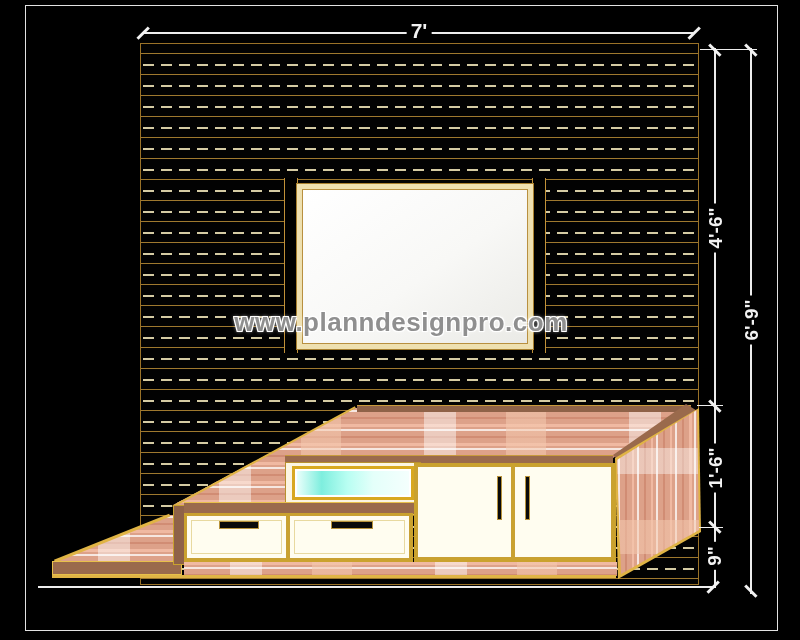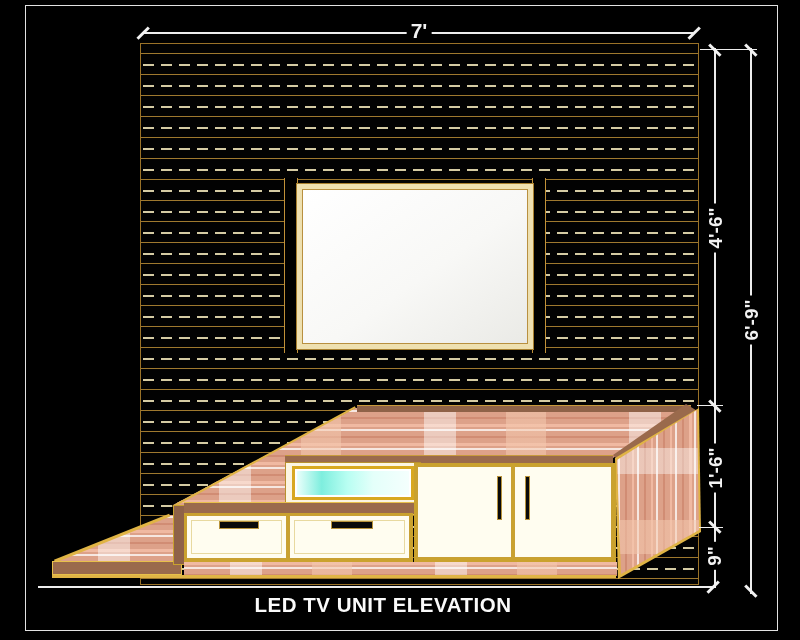"www.planndesignpro.com" div.abs { html: none -> <div>www.planndesignpro.com</div> }
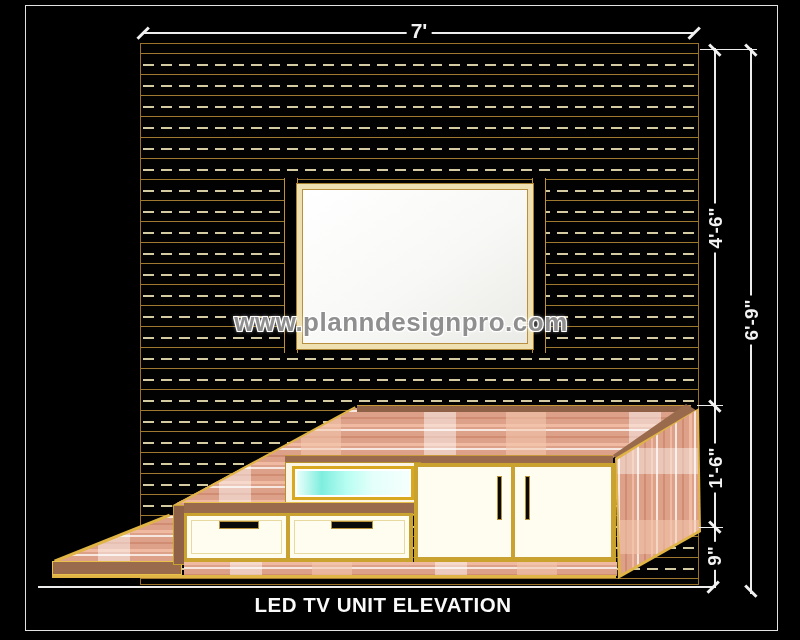"LED TV UNIT ELEVATION" div.abs { html: <div>LED TV UNIT ELEVATION</div> -> none }
